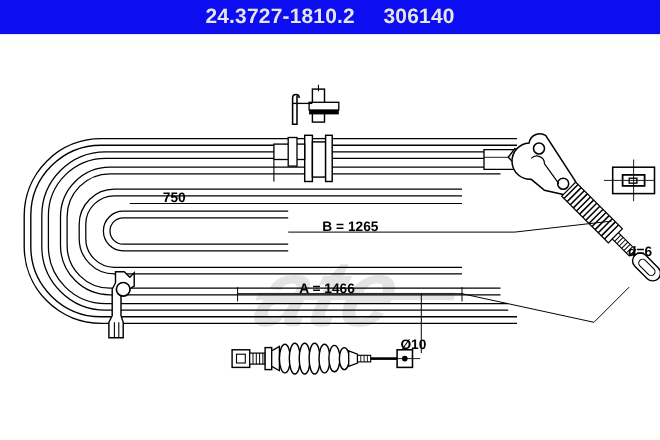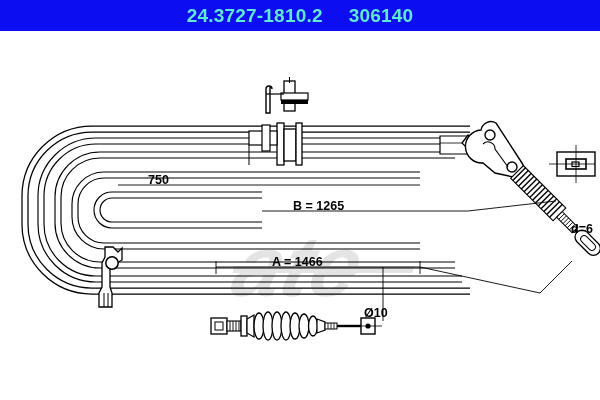"24.3727-1810.2" #header .t { color: #5eead4 -> #e5e5e5 }
